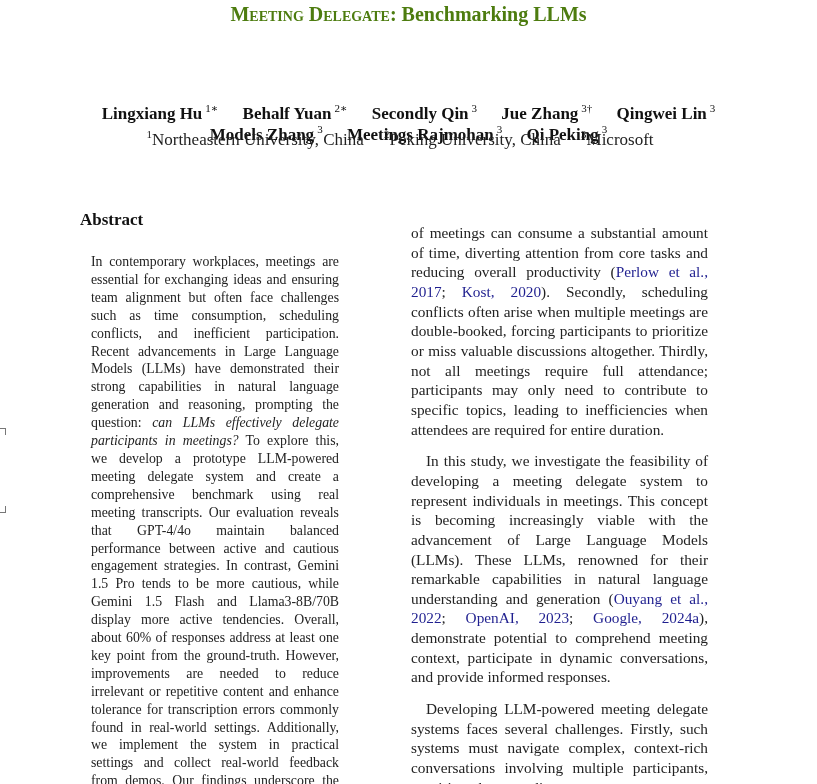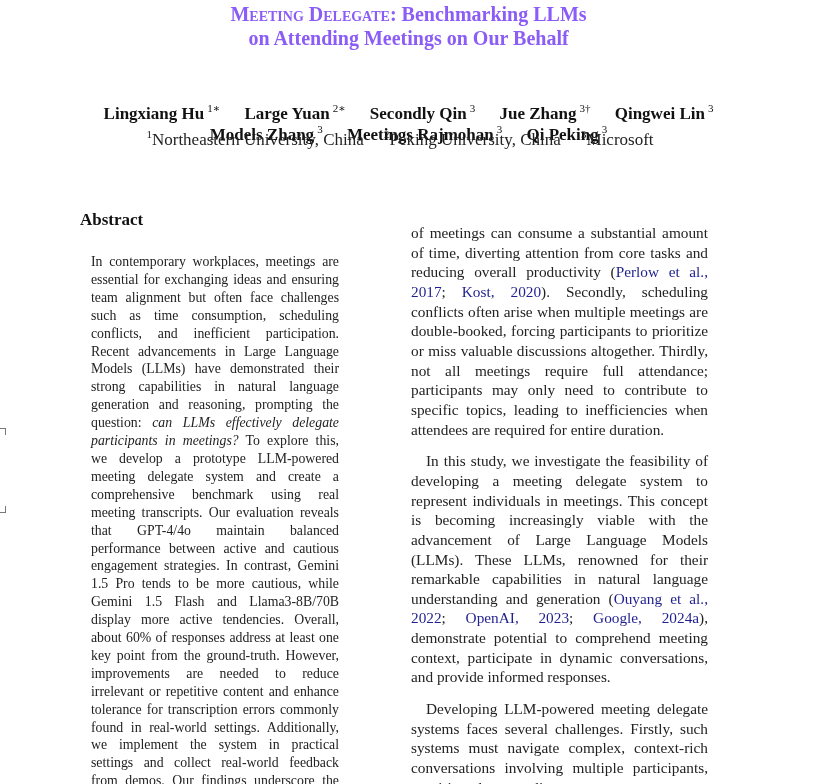"Meeting Delegate: Benchmarking LLMs" .title { color: #8b5cf6 -> #4d7c0f }
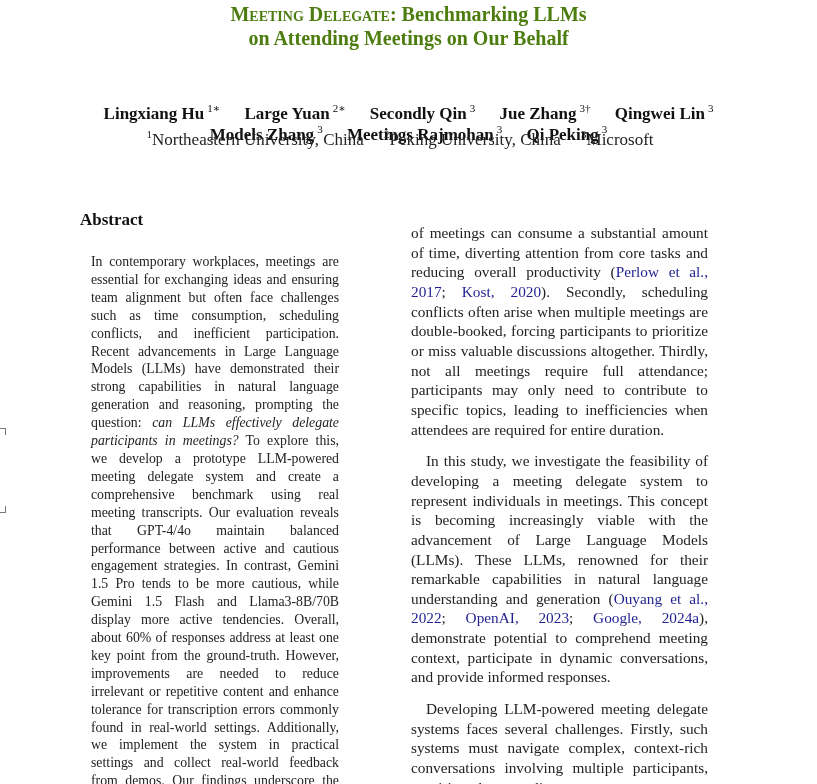"on Attending Meetings on Our" div { html: <div>on Attending Meetings on Our Behalf</div> -> none }
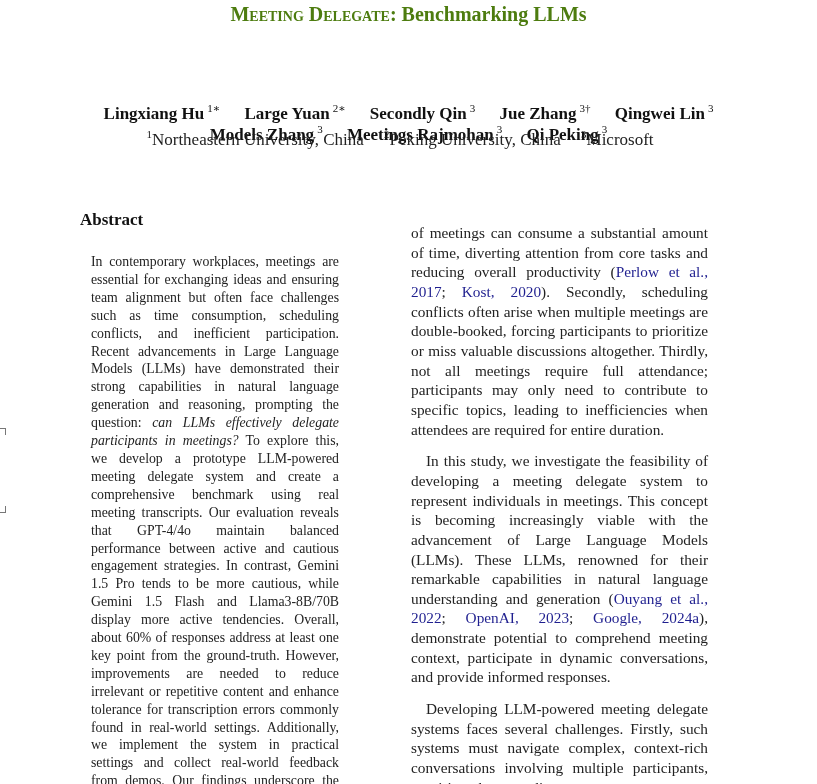"Large Yuan" span { text: Large -> Behalf }
